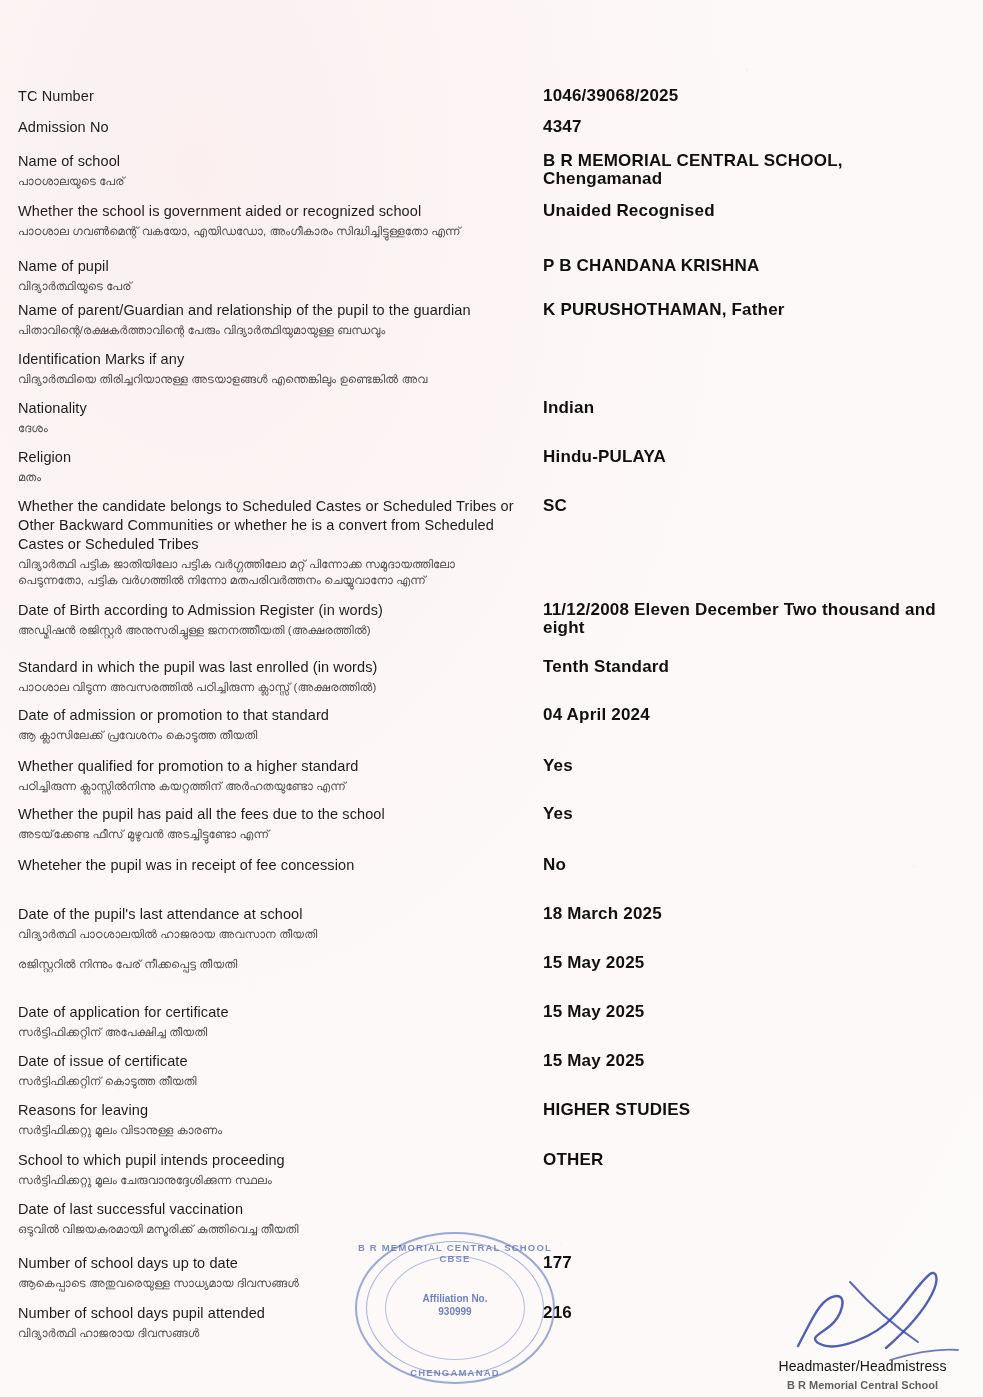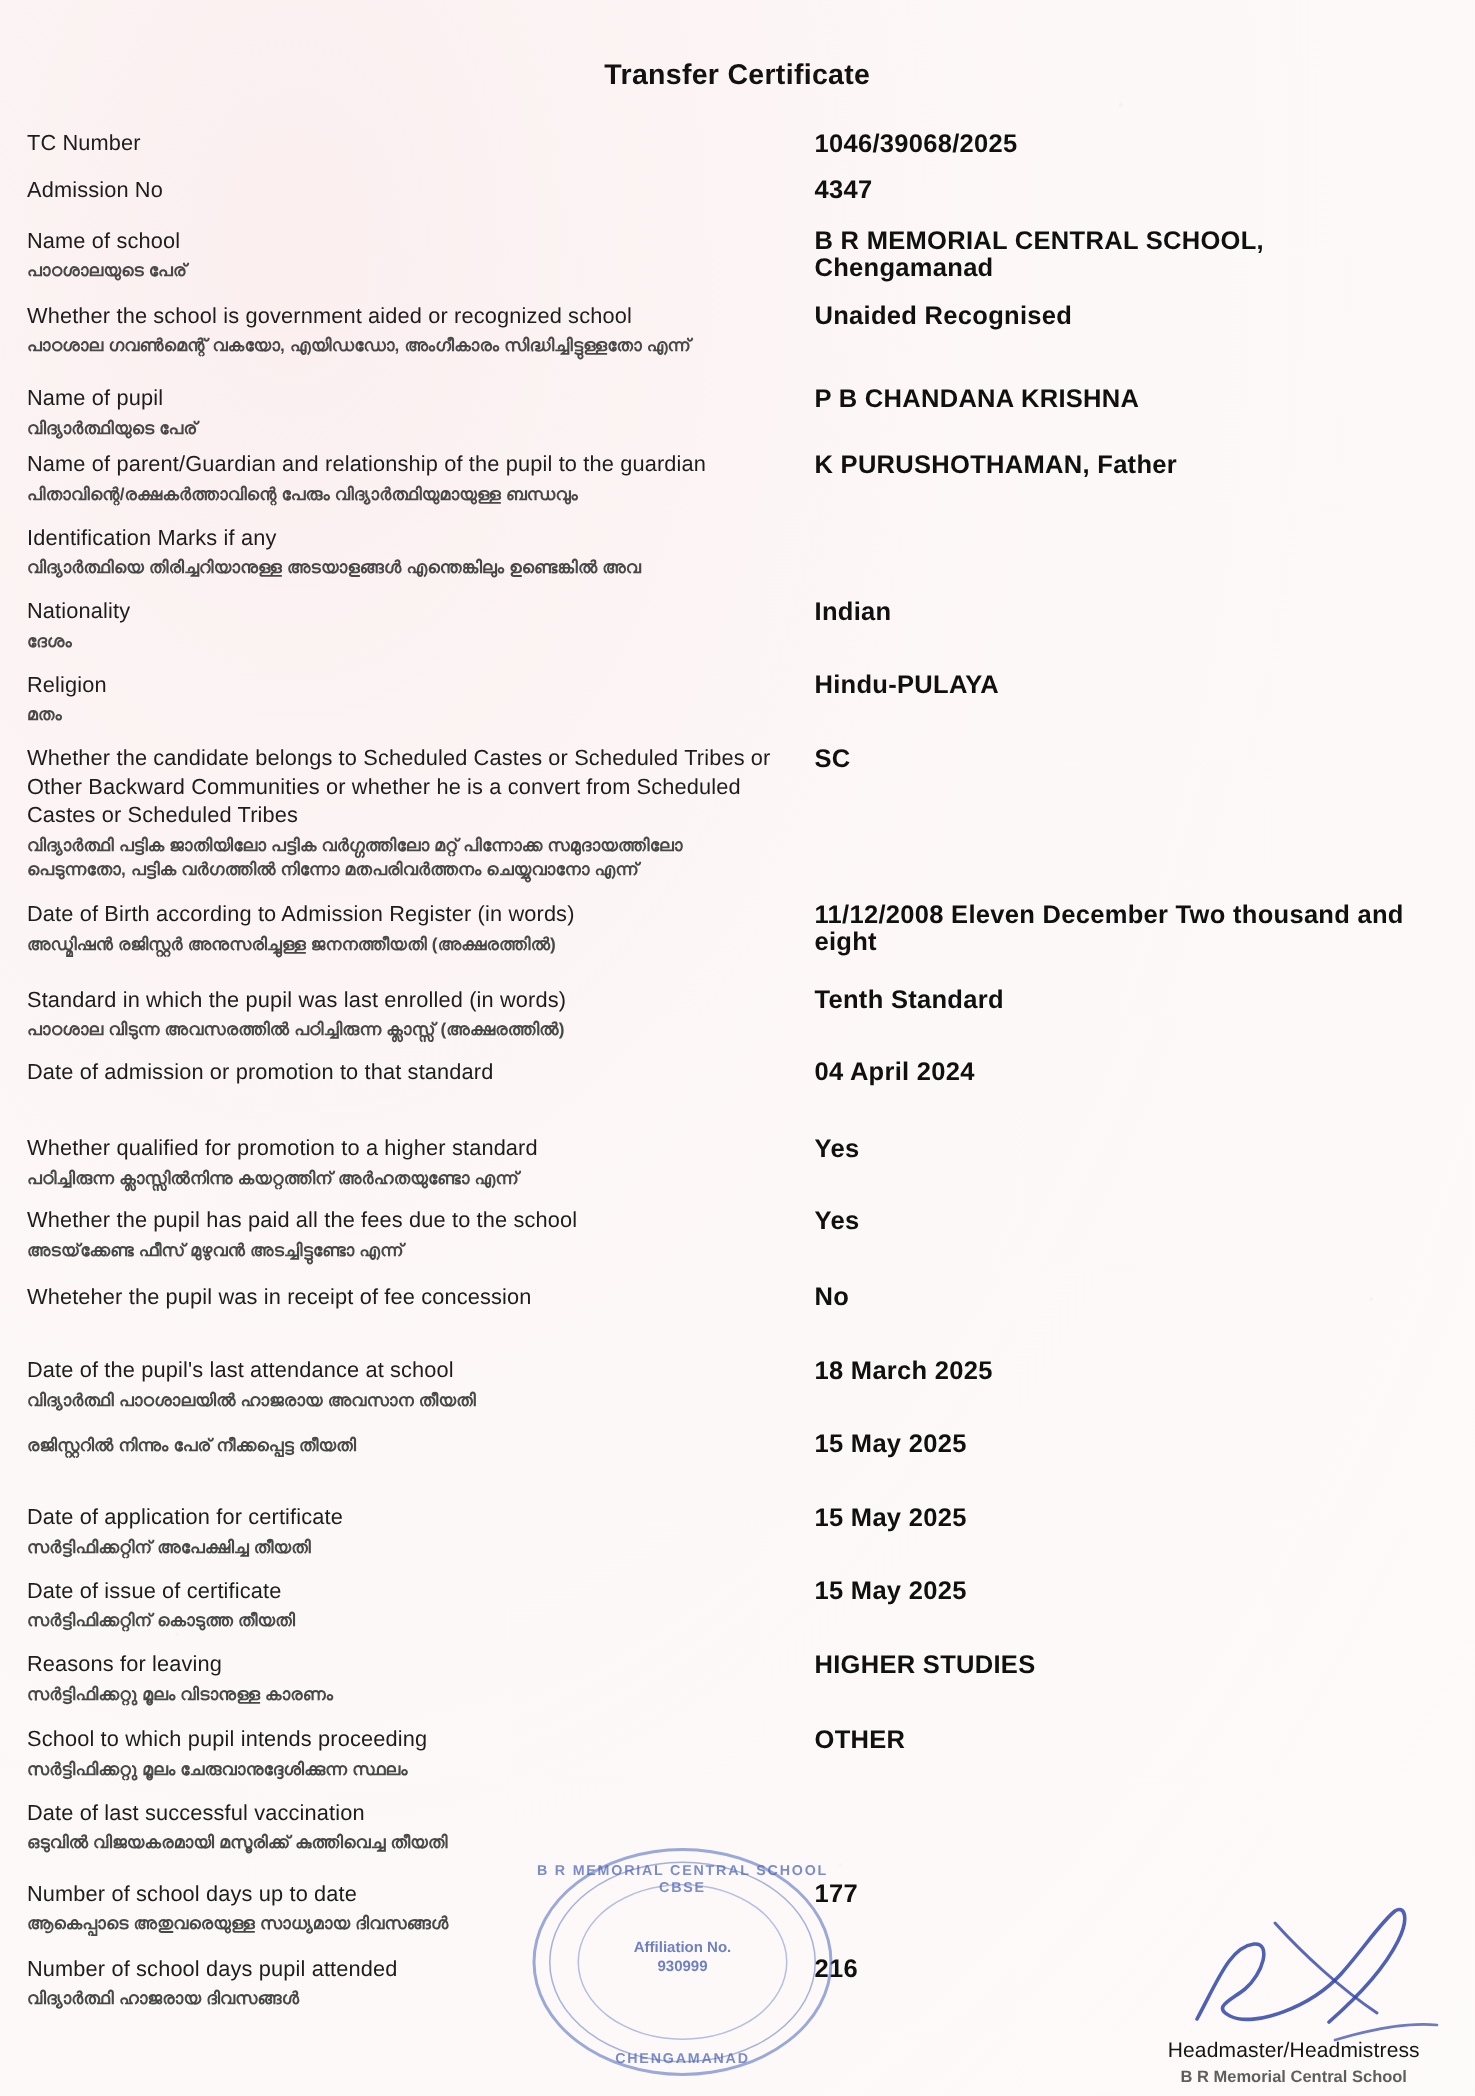"Transfer Certificate" div.title { html: <div>Transfer Certificate</div> -> none }
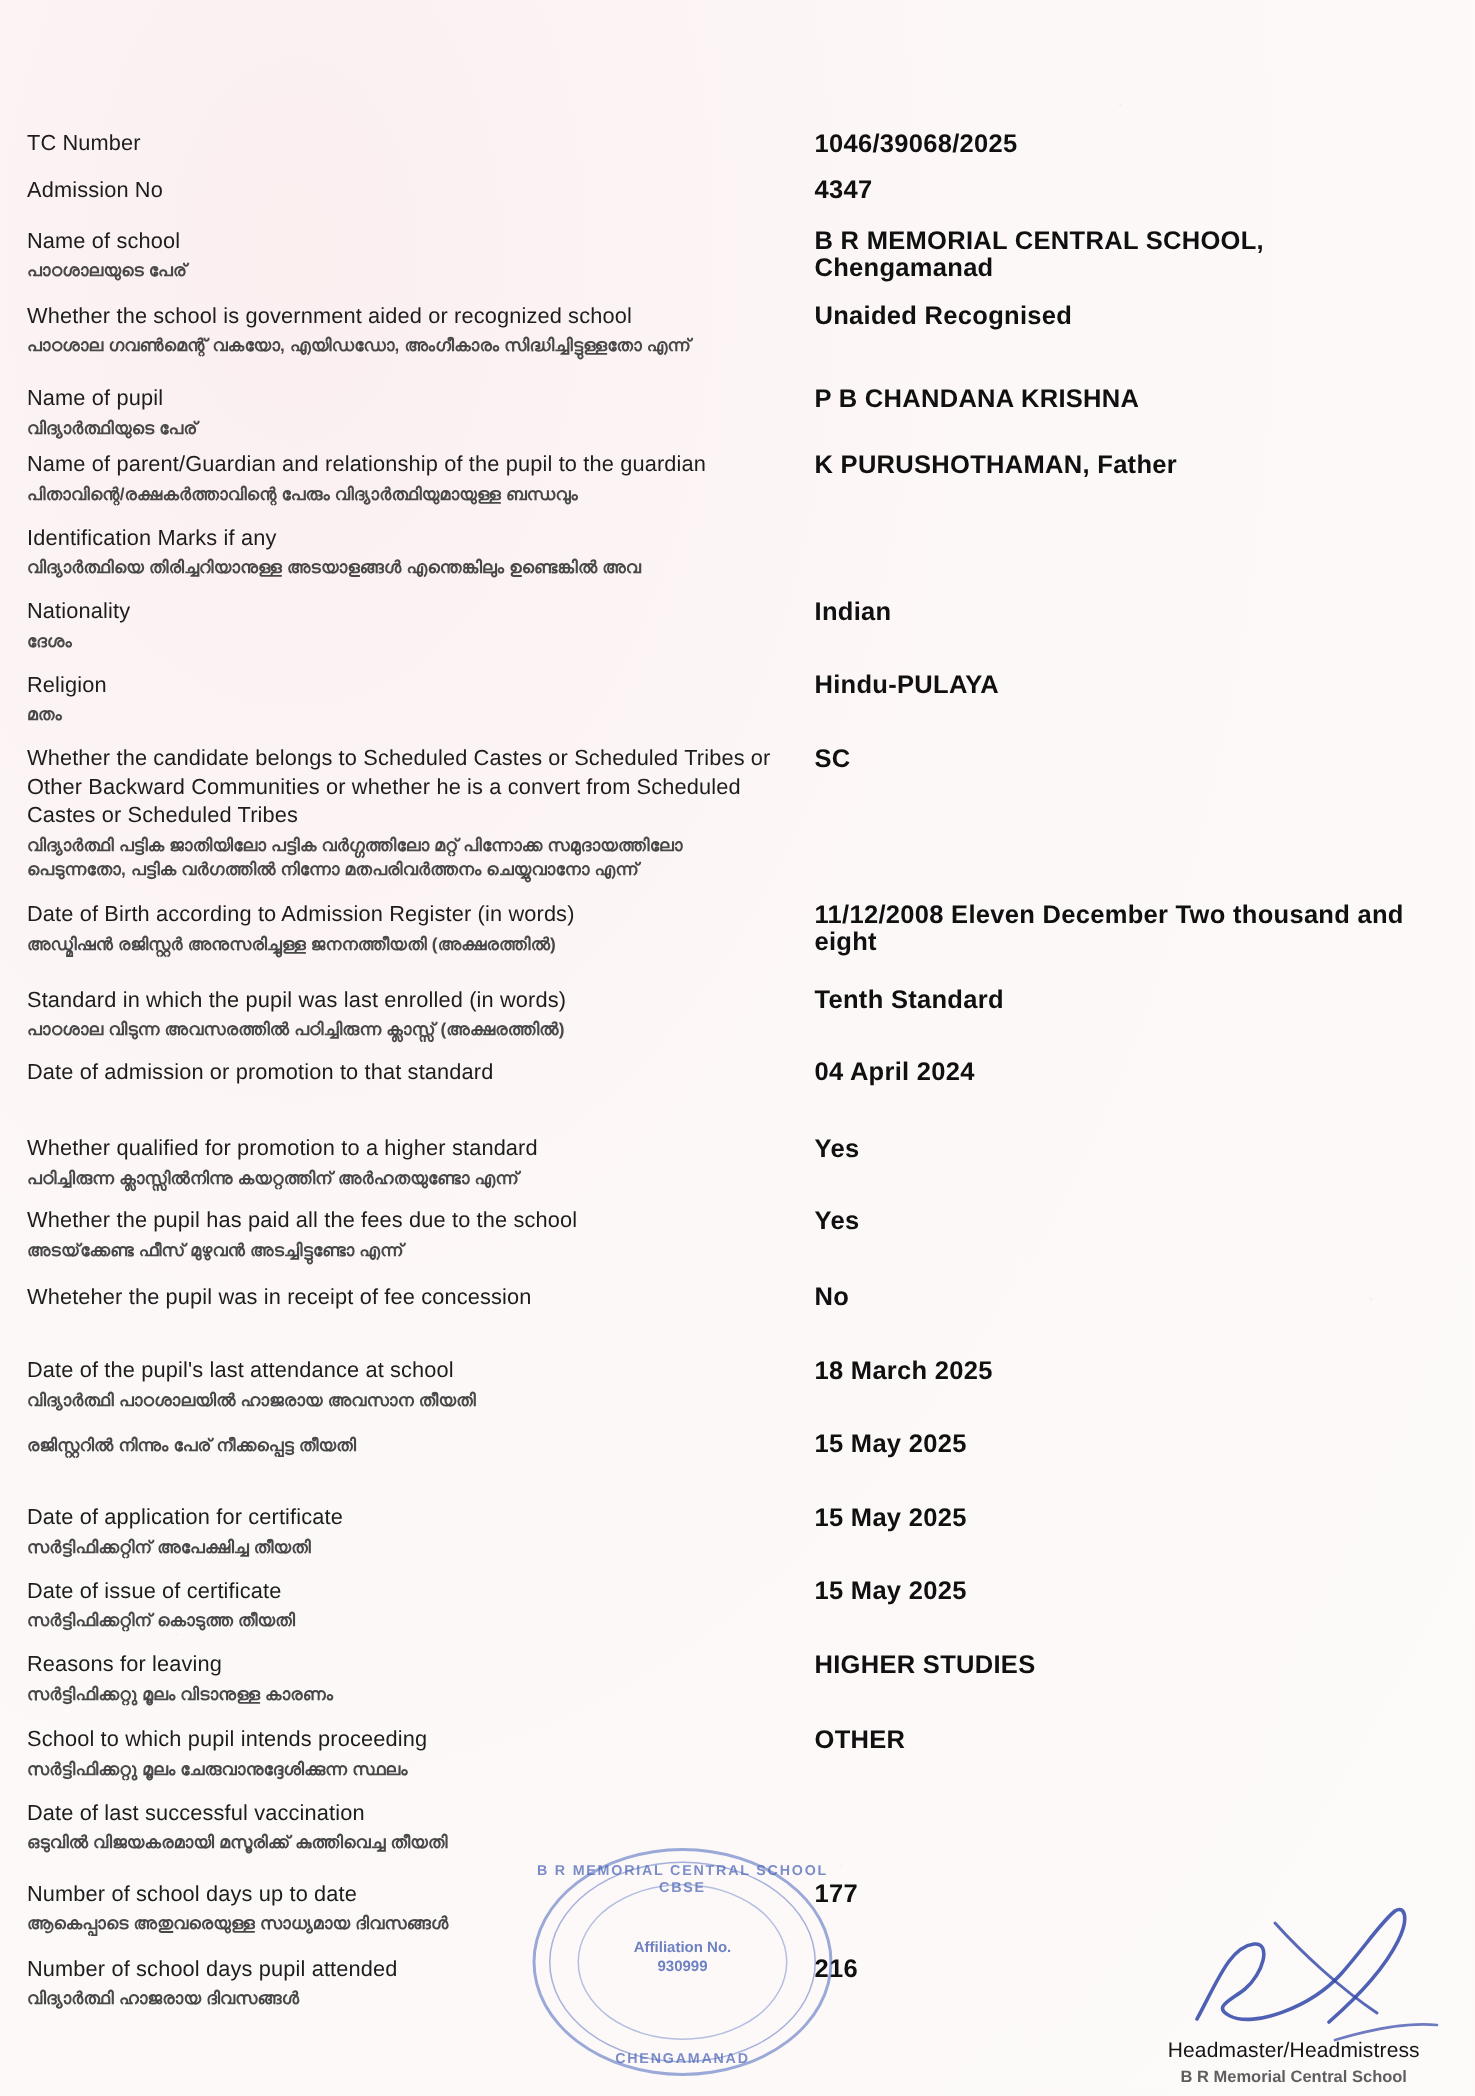"പാഠശാലയുടെ പേര്" .label-ml { font-weight: bold -> none }
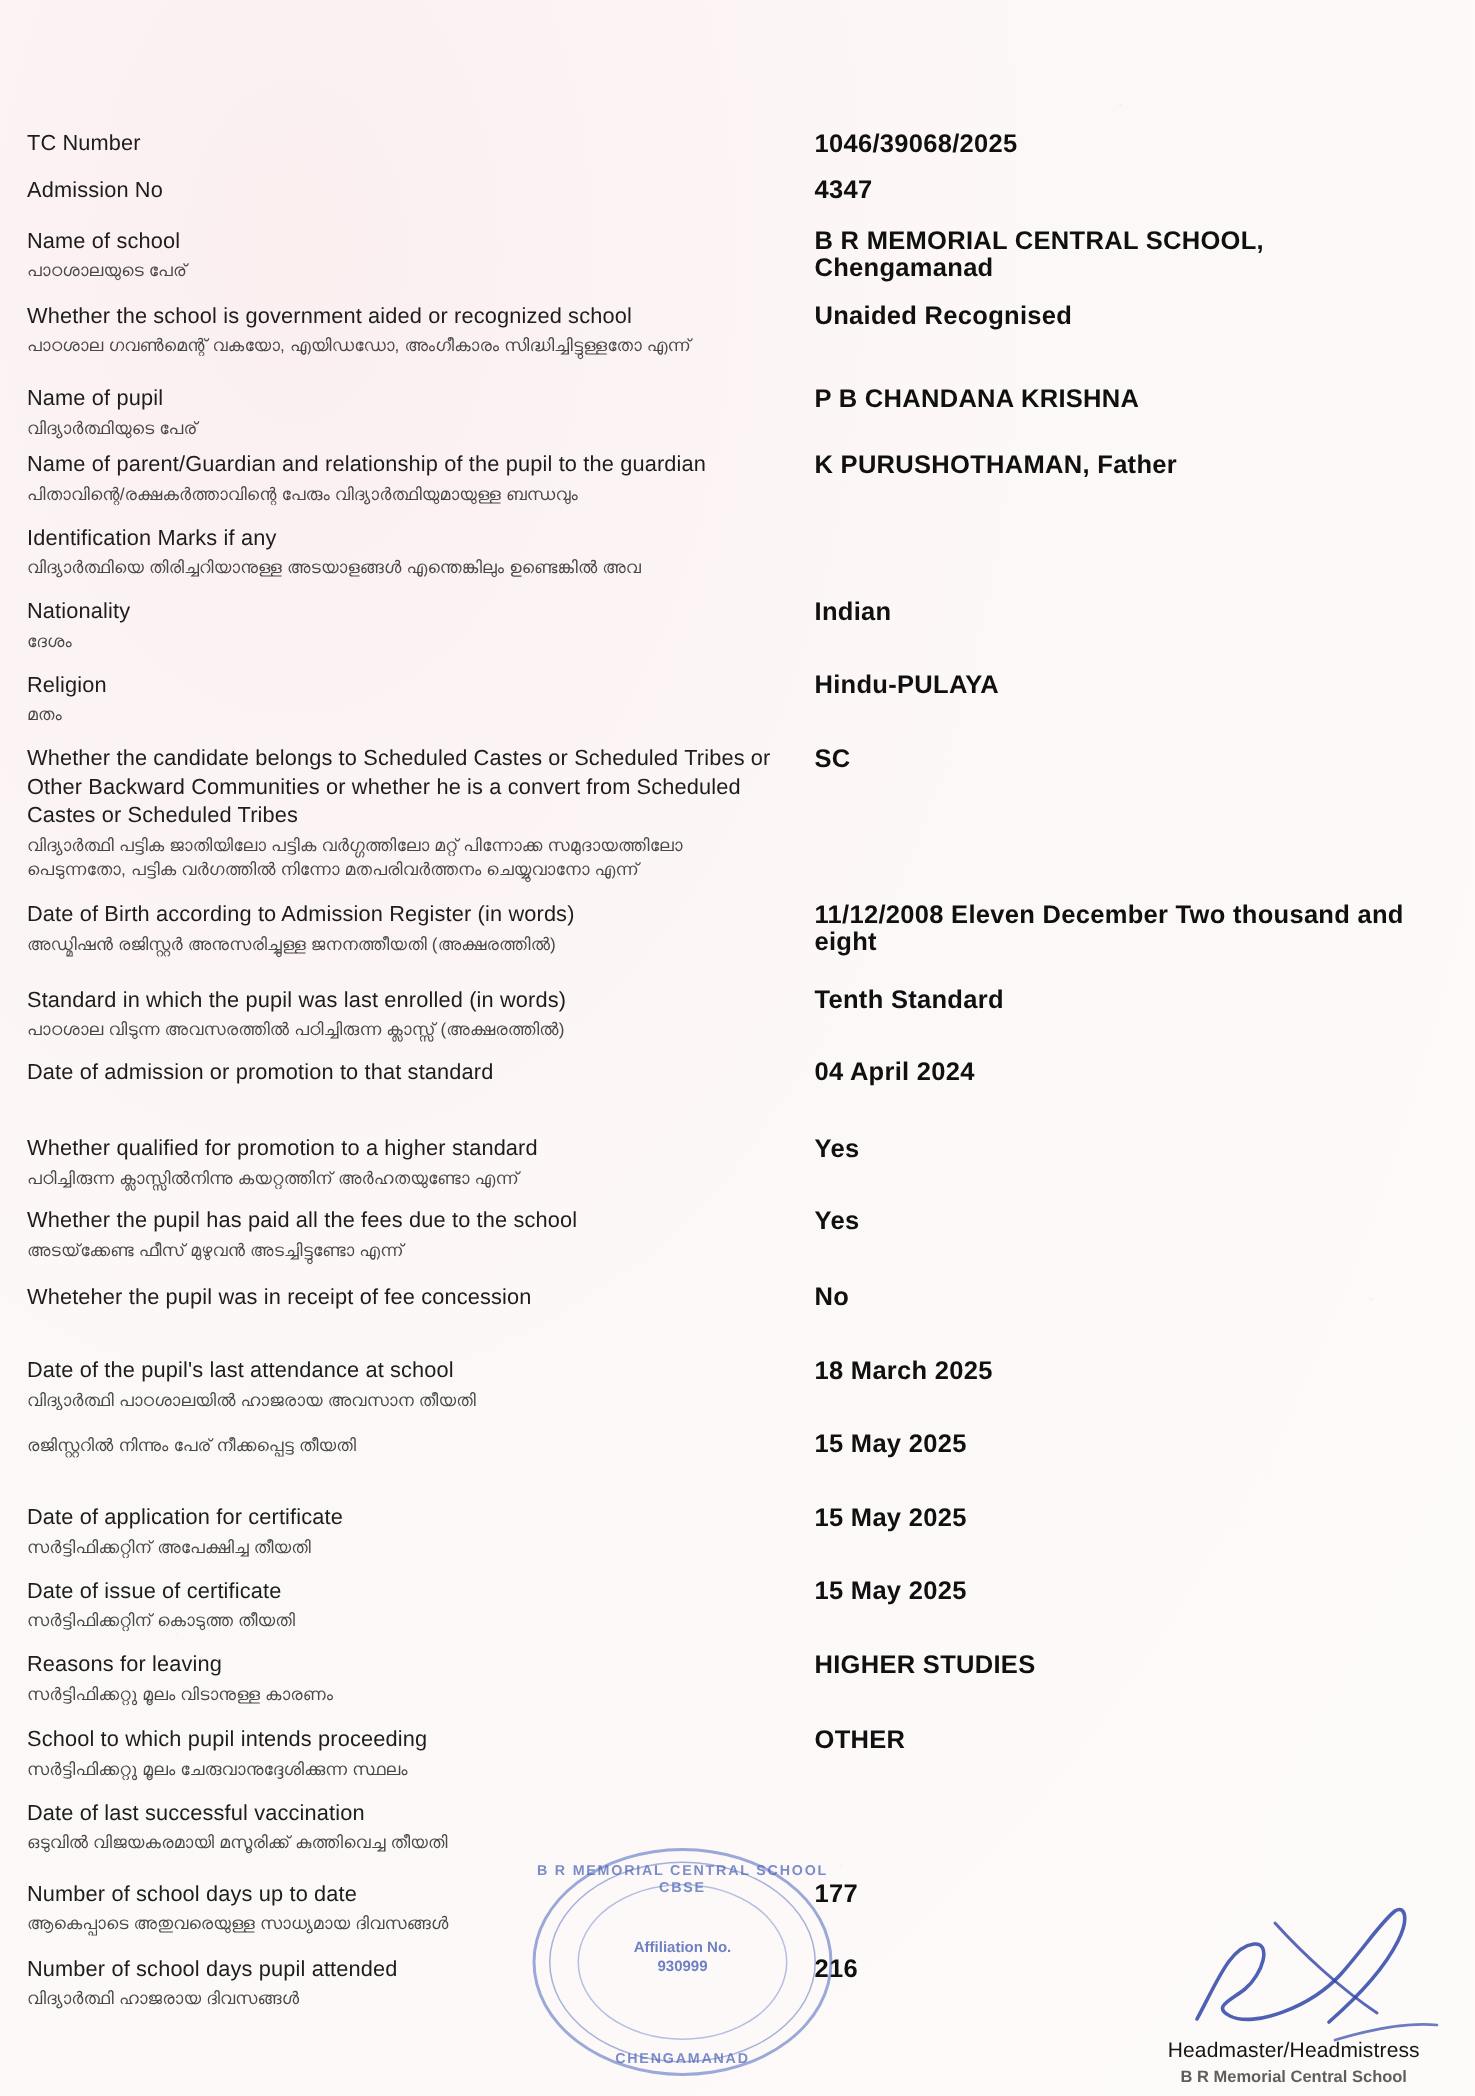"ആ ക്ലാസിലേക്ക് പ്രവേശനം കൊടുത്ത തീയതി" div.label-ml { html: none -> <div>ആ ക്ലാസിലേക്ക് പ്രവേശനം കൊടുത്ത തീയതി</div> }
